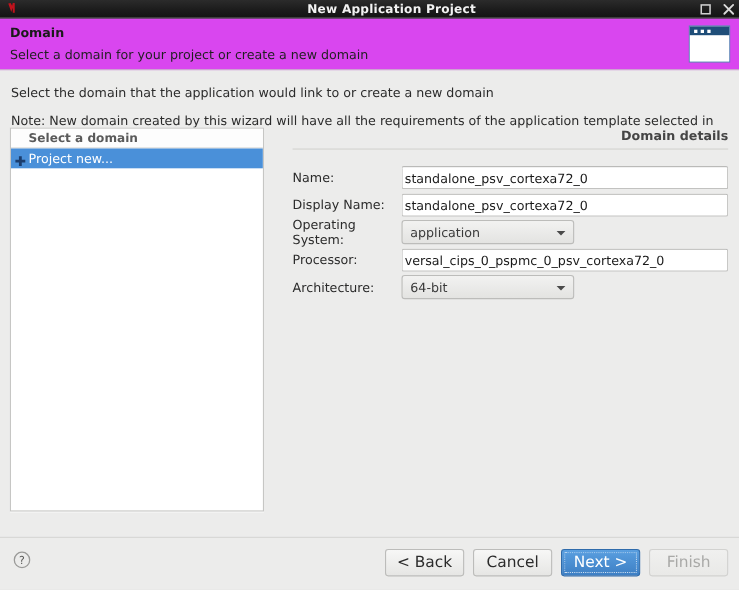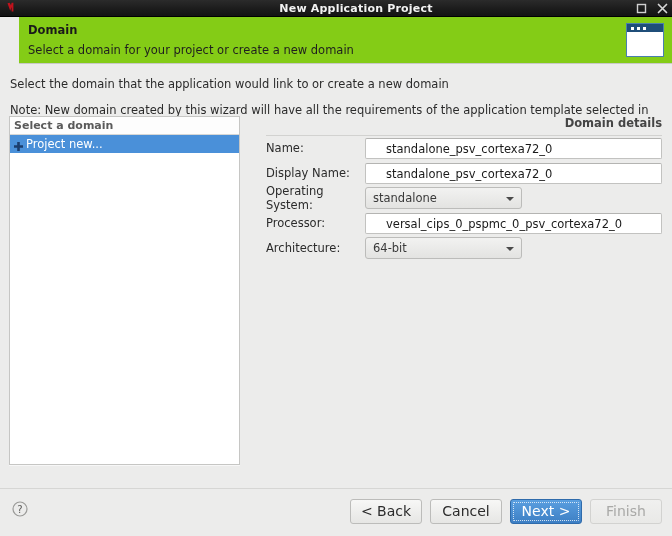"Domain" .wiz-header { background: #84cc16 -> #d946ef; margin-left: 19px -> none }
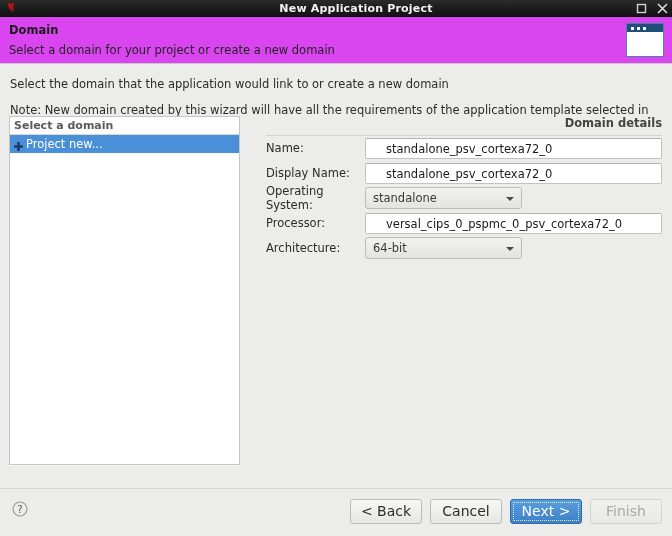"Select a domain" .list-header { padding-left: 4px -> 16px }
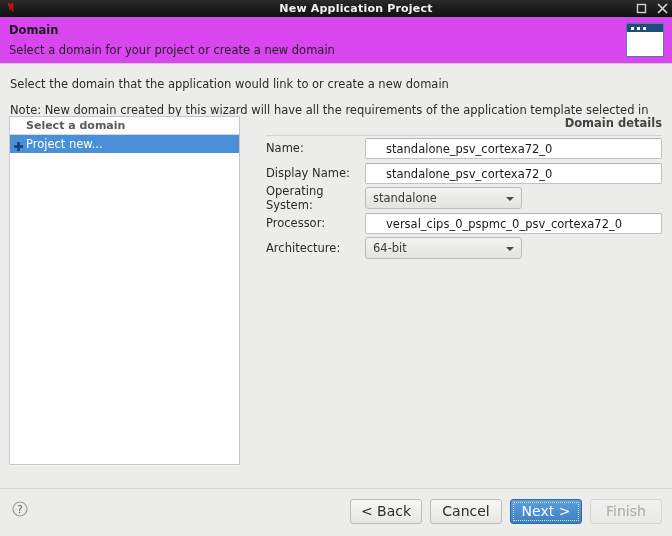"Name:" .form { margin-top: none -> 13px }
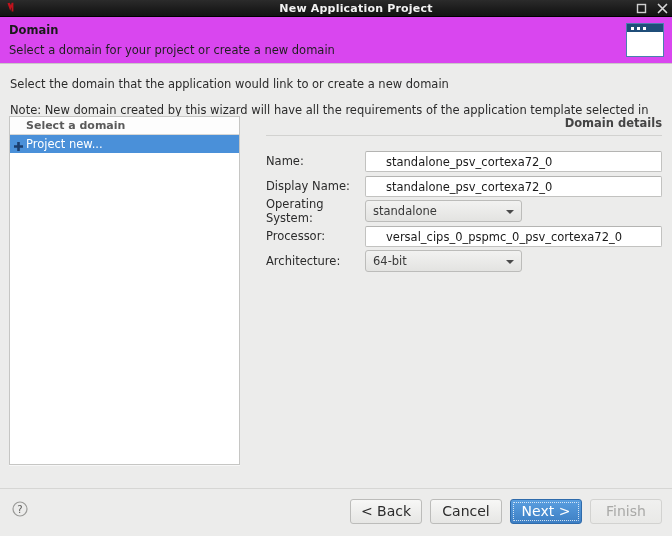"standalone_psv_cortexa72_0" .text-input { padding: 0 20px -> 0 2px }
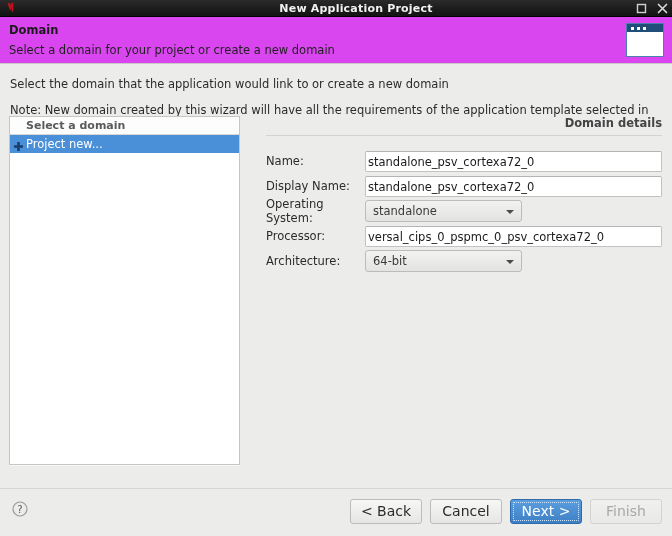"standalone" span { text: standalone -> application }
